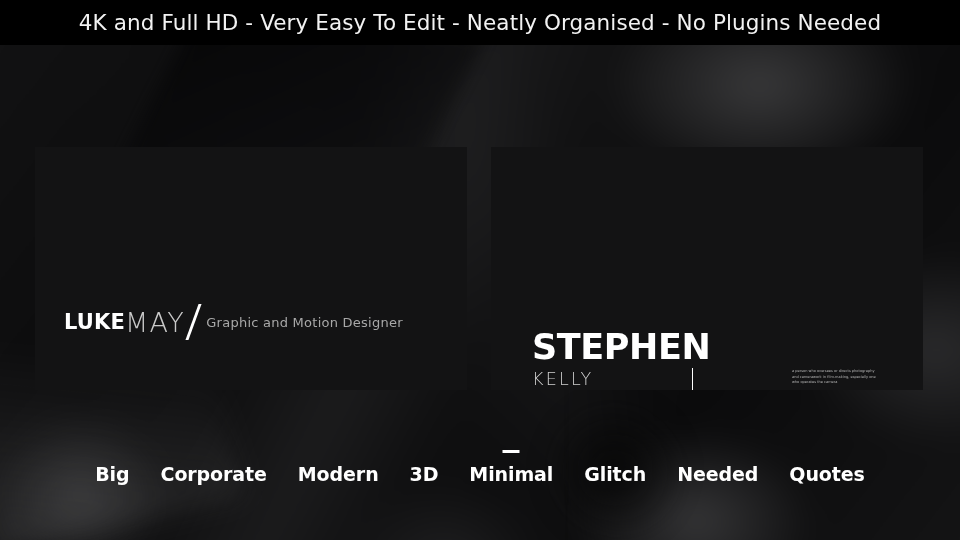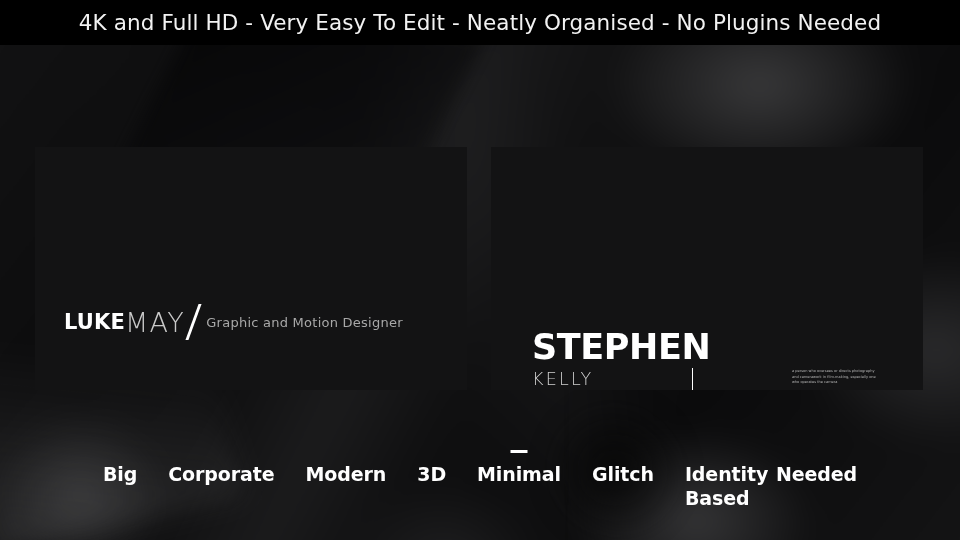"Identity Based" div.nav-item { html: <div><span>Identity Based</span></div> -> none }
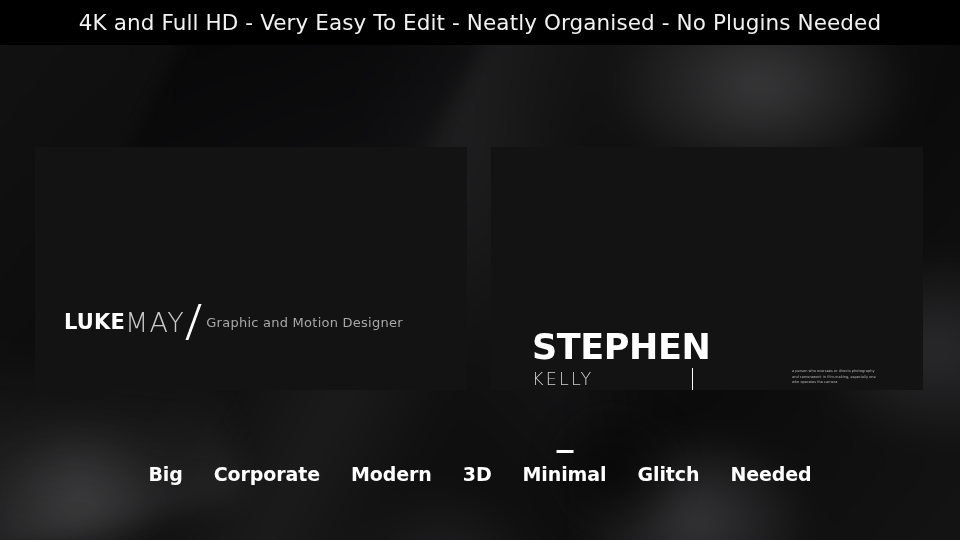"Quotes" div.nav-item { html: none -> <div><span>Quotes</span></div> }
